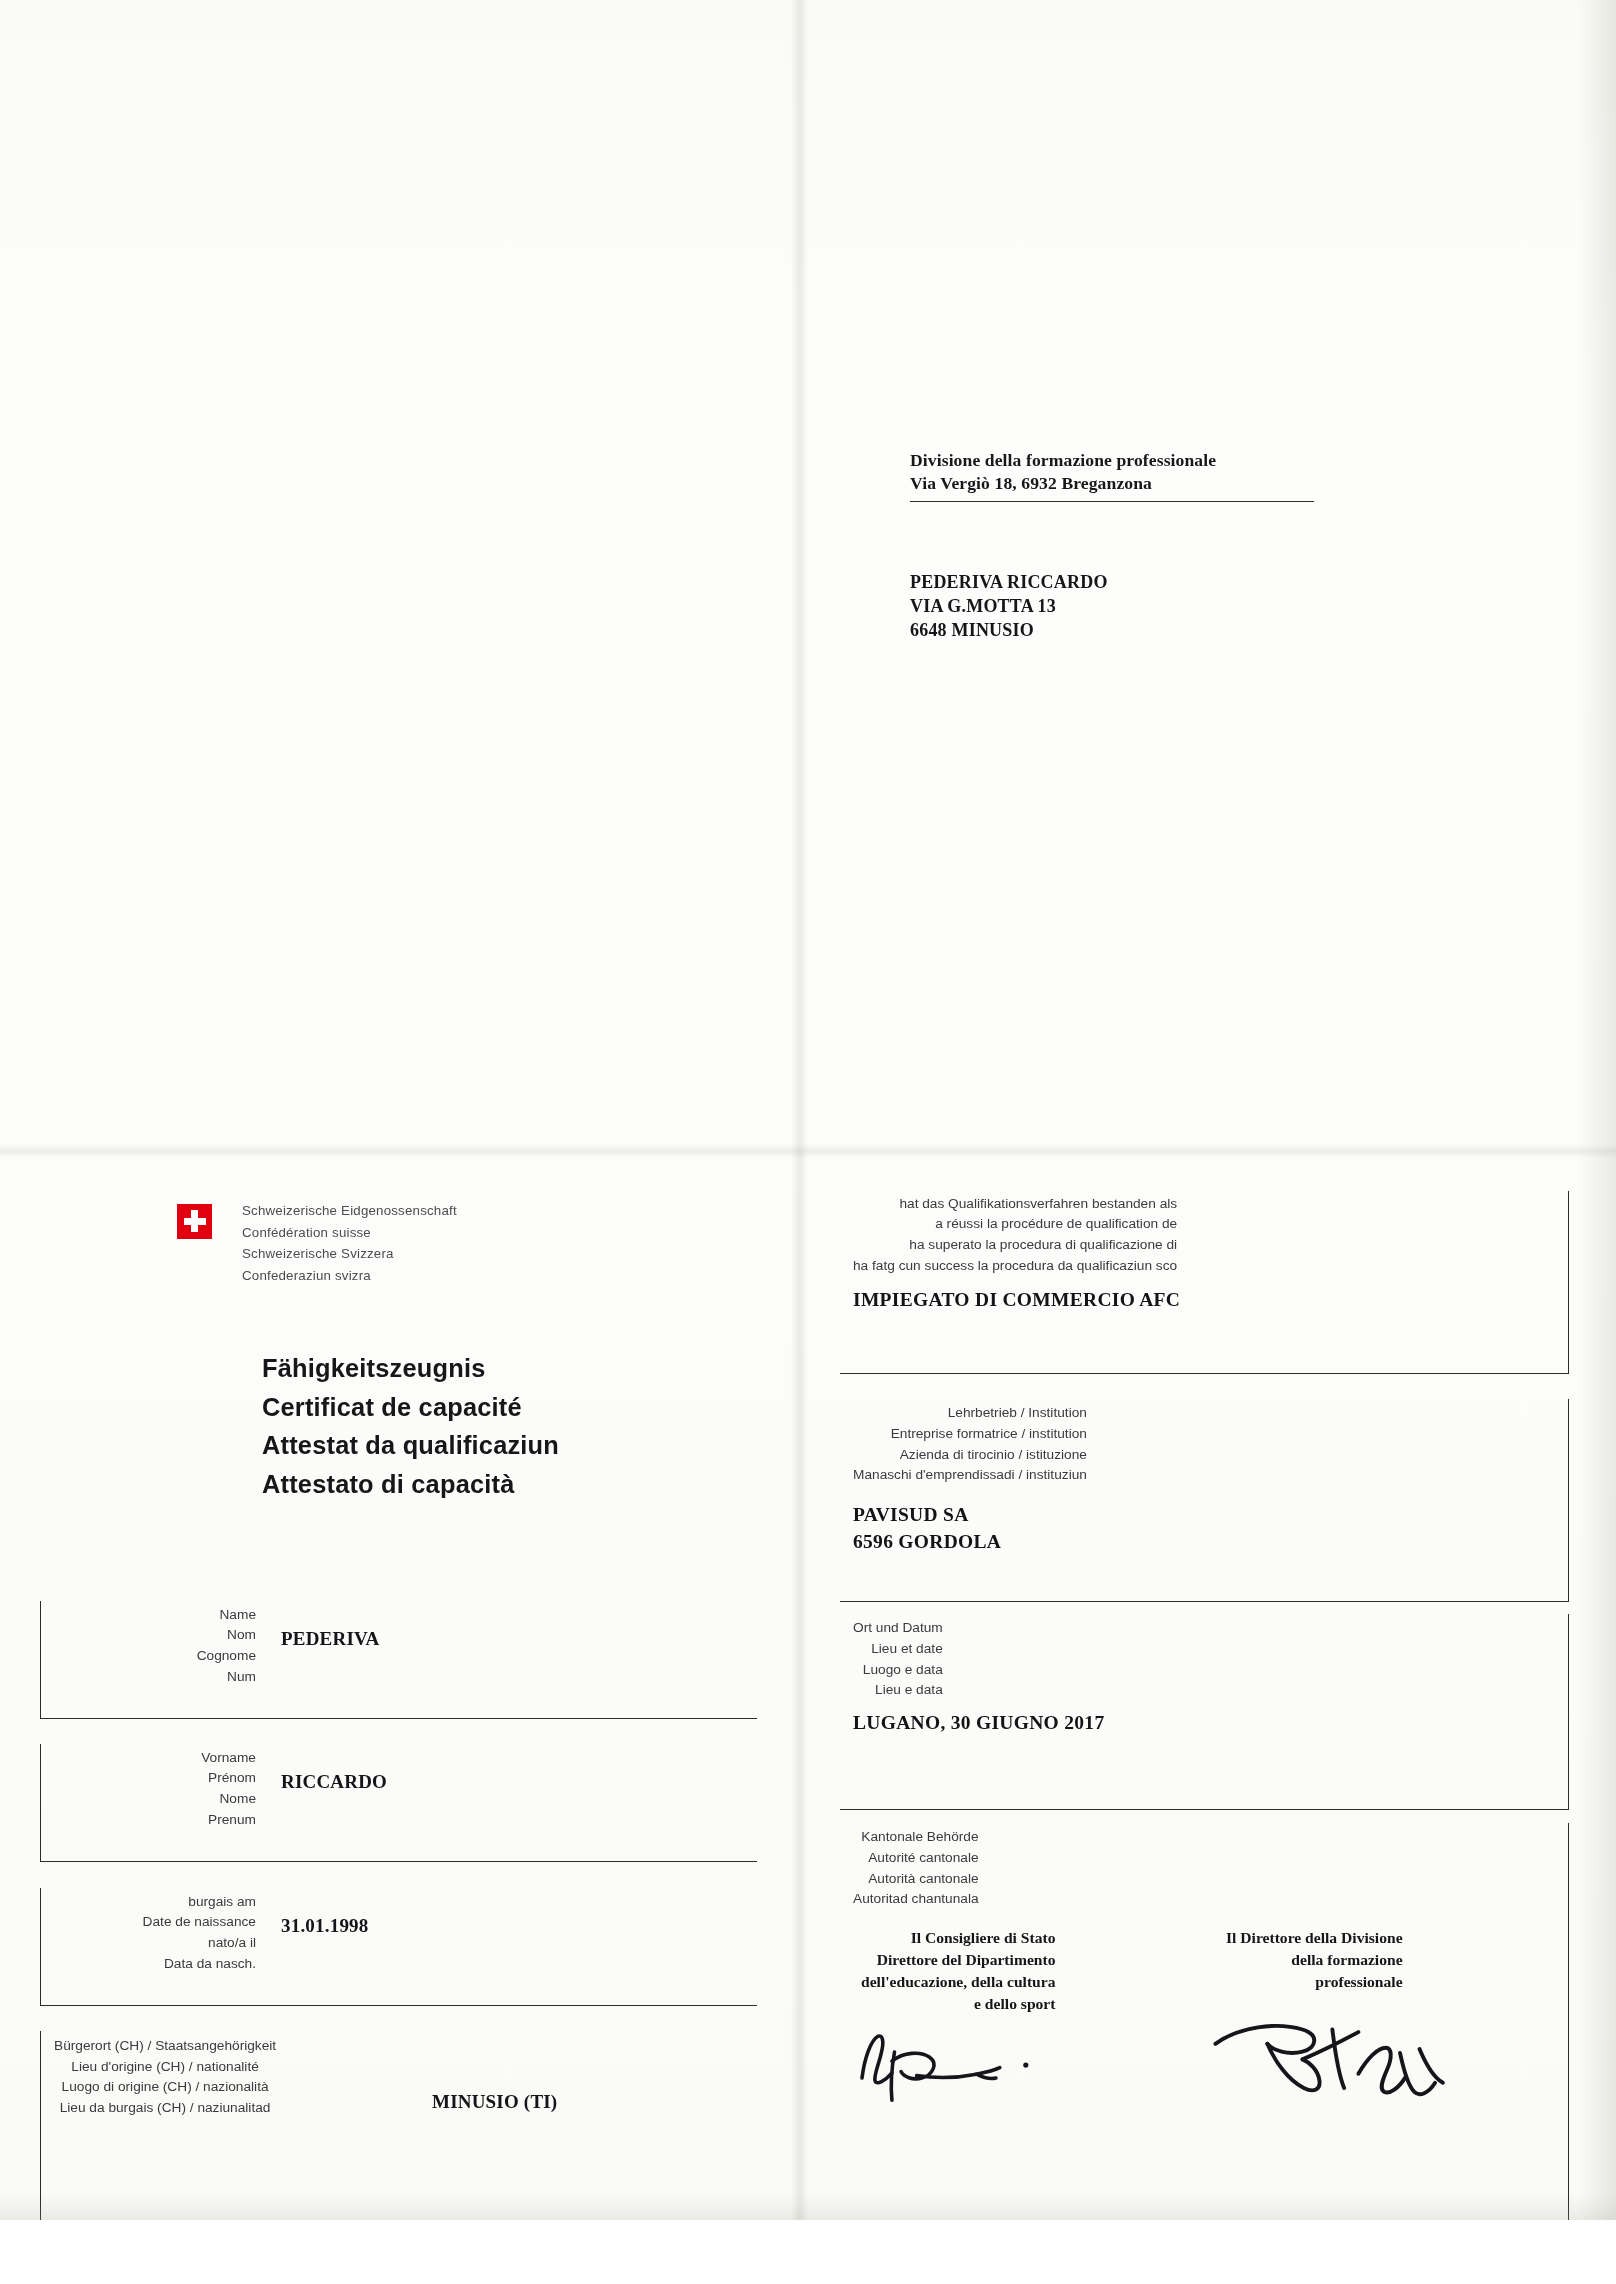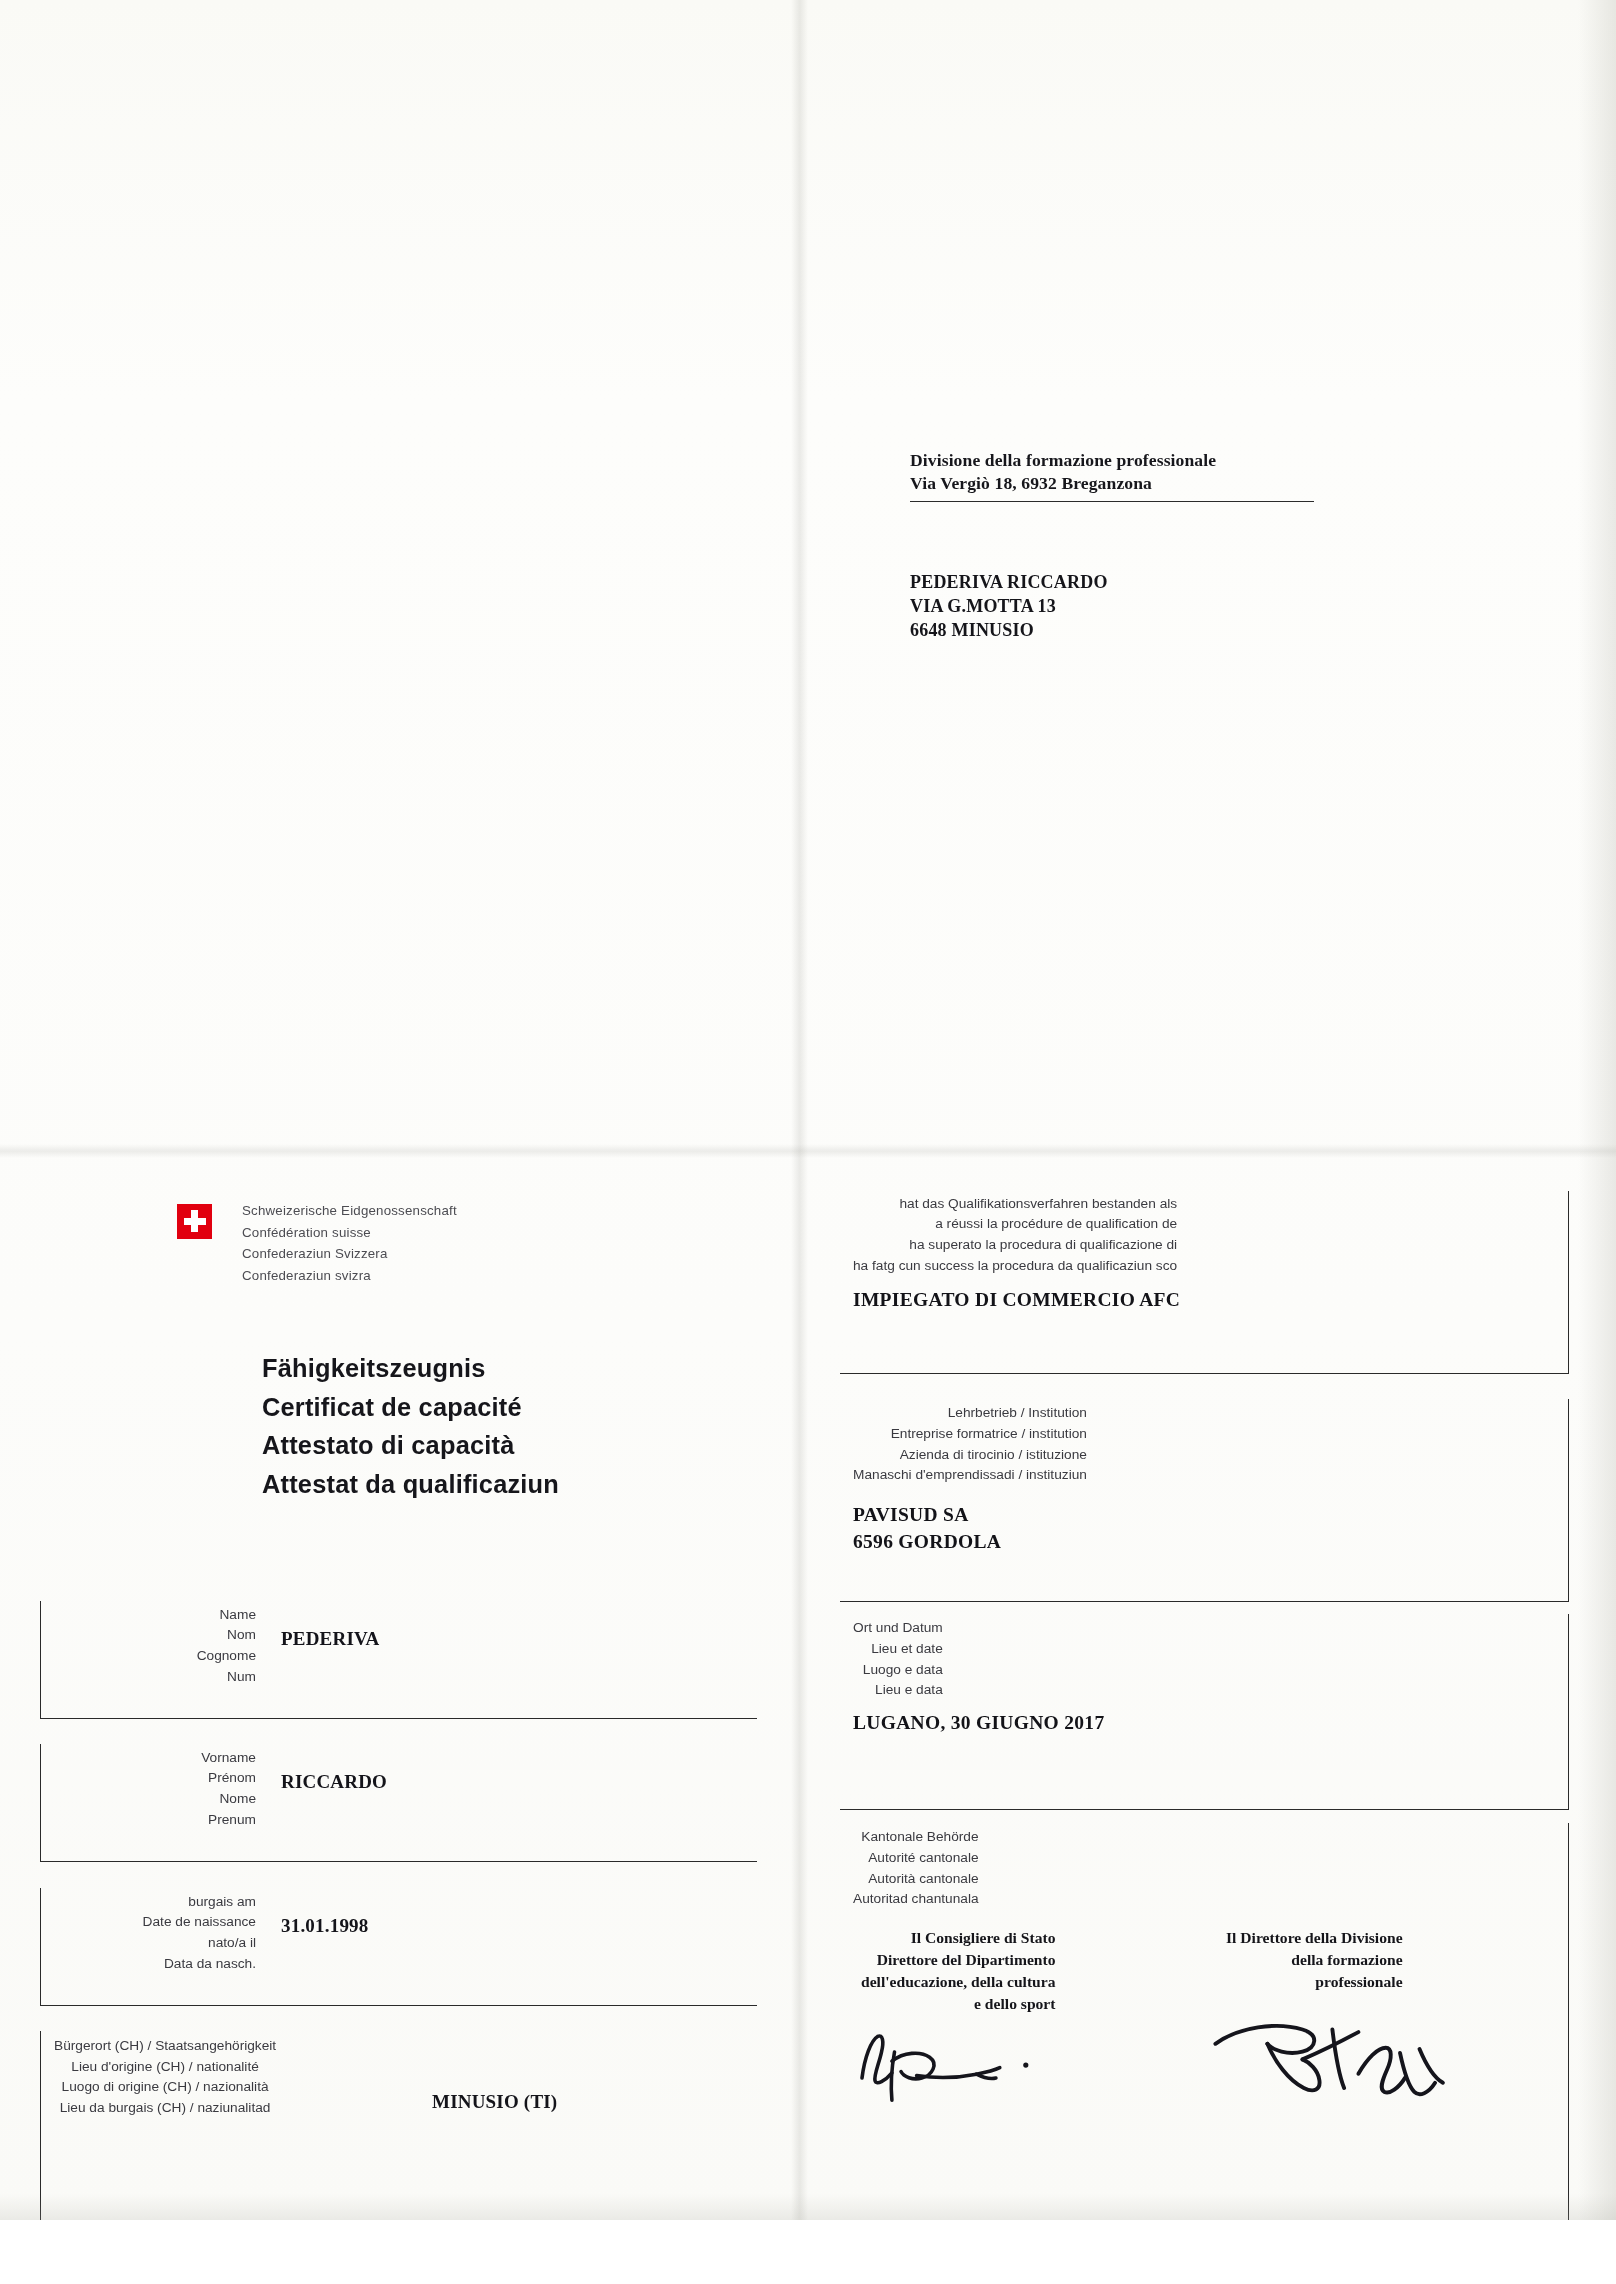"Confederaziun Svizzera" div { text: Confederaziun -> Schweizerische }
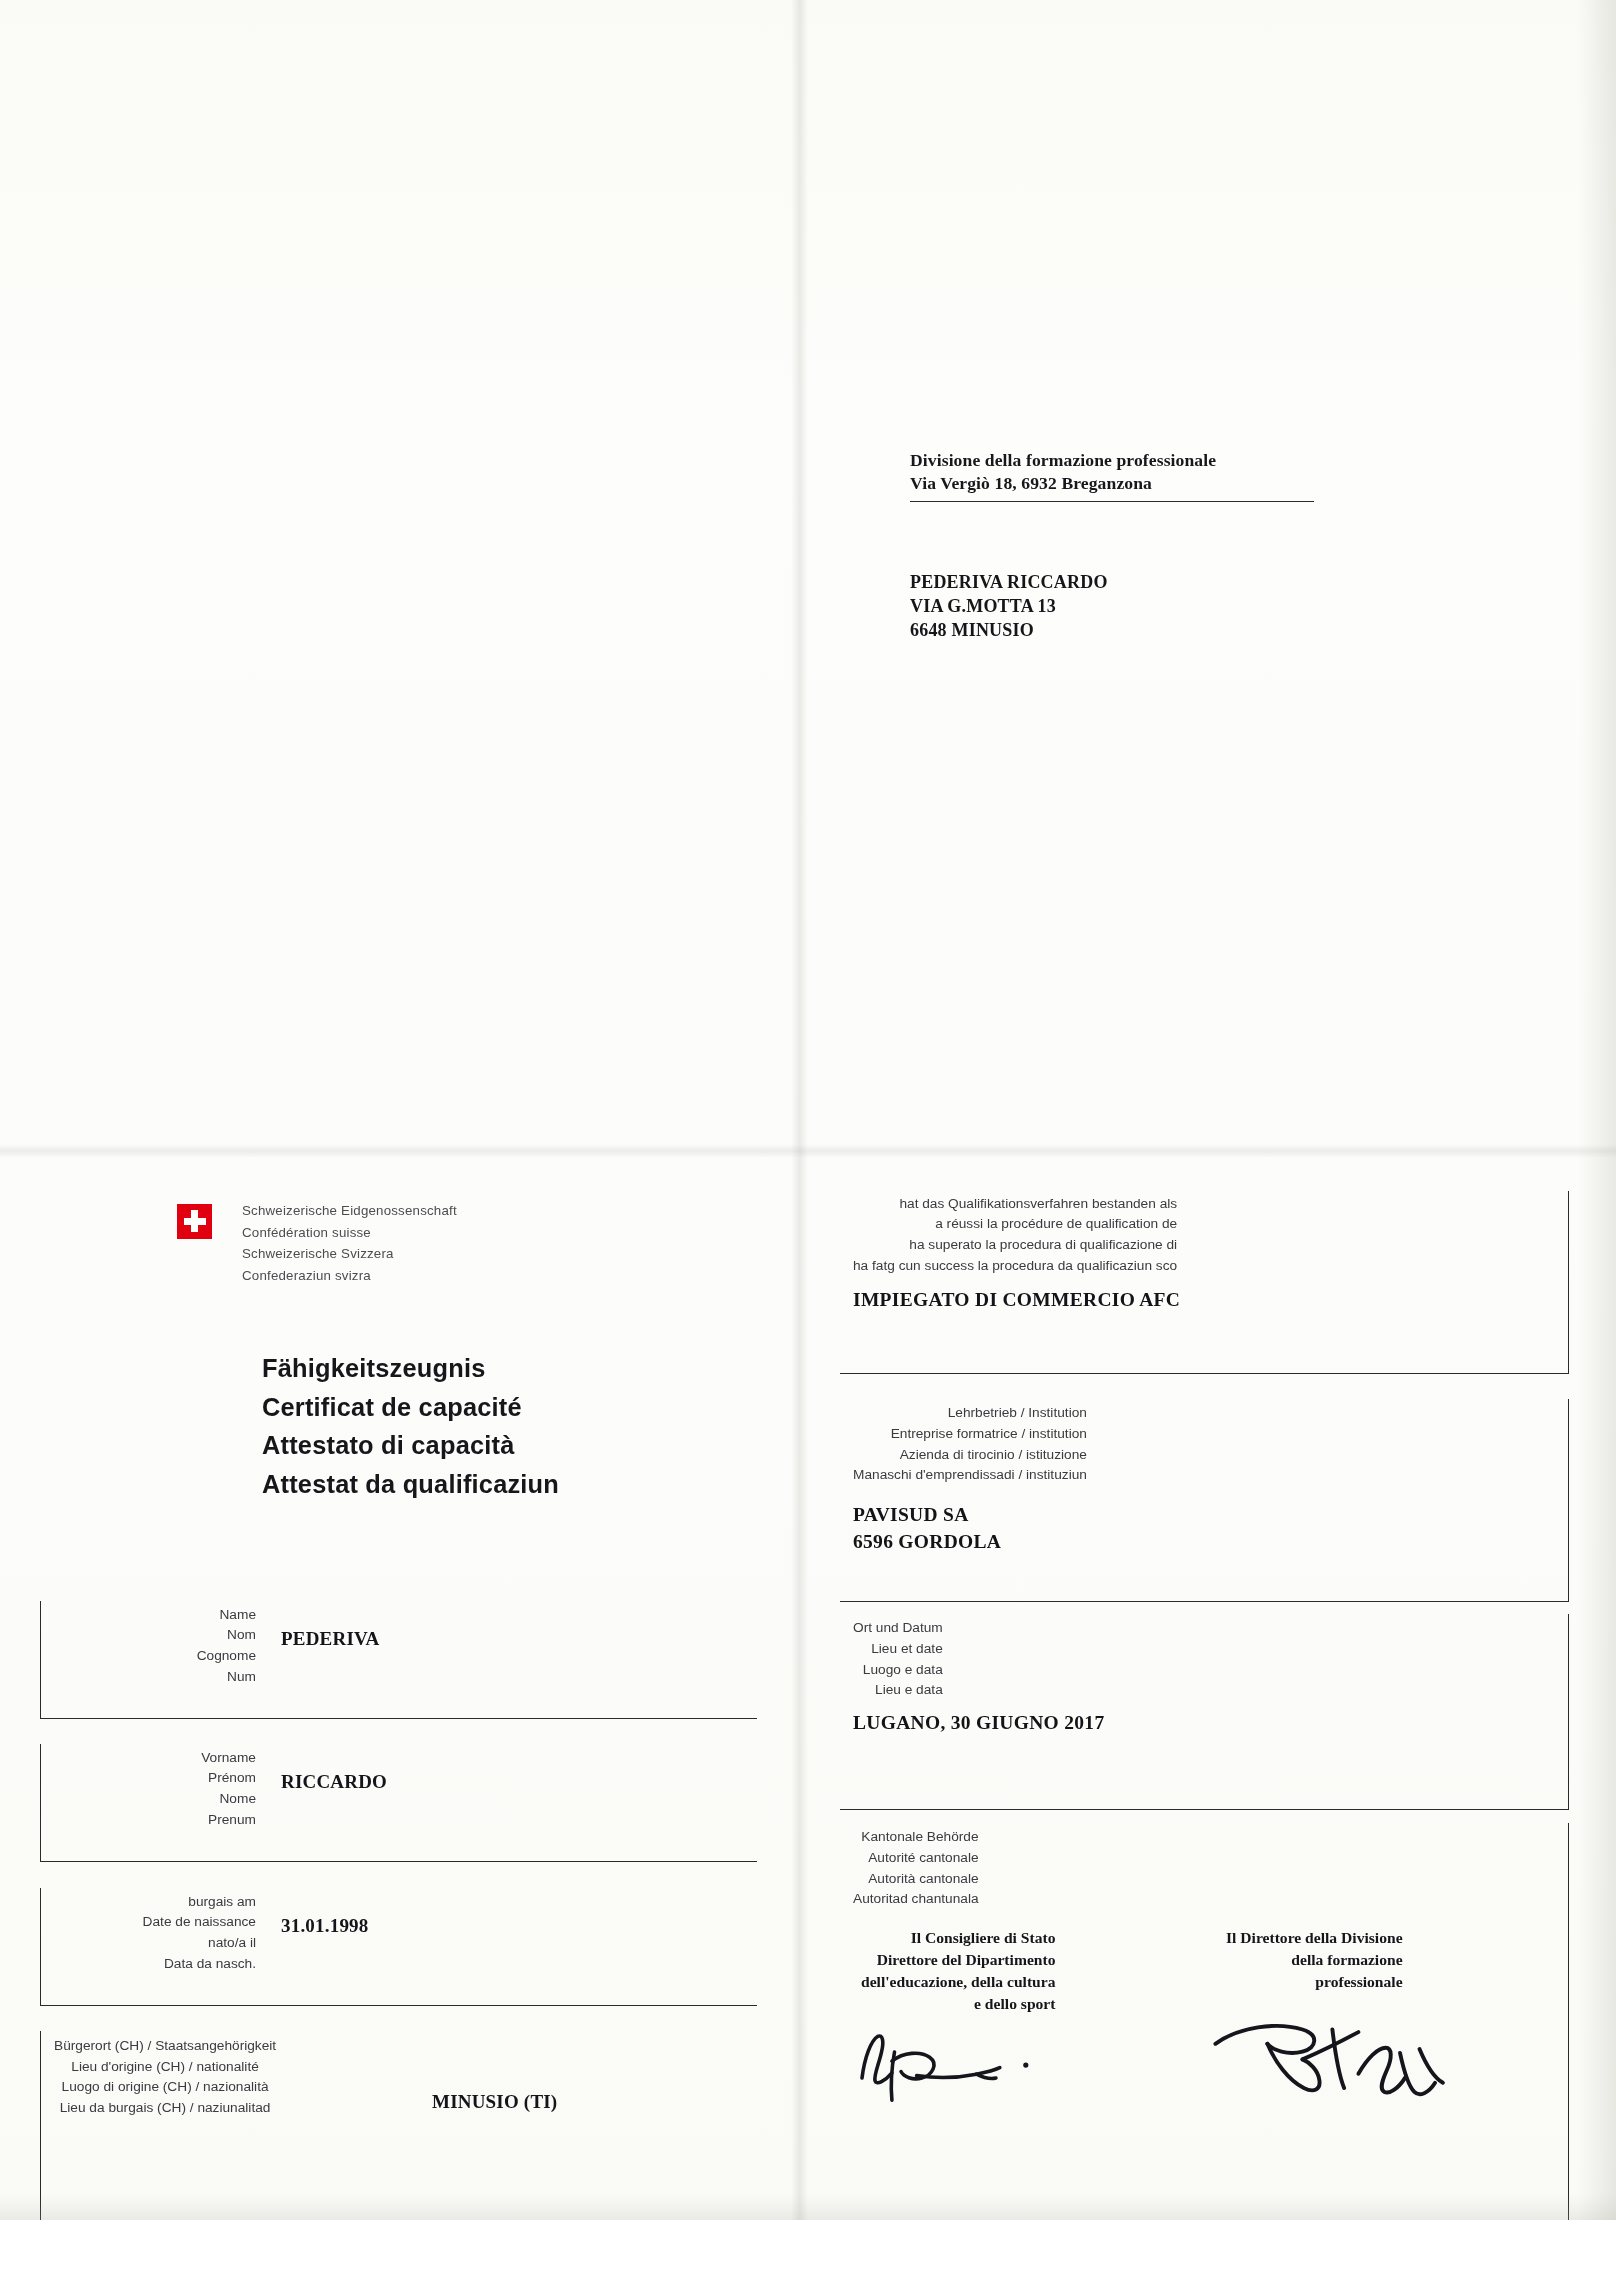"Attestato di capacità" div.t { order: before "Attestat da qualificaziun" -> after "Attestat da qualificaziun" }
